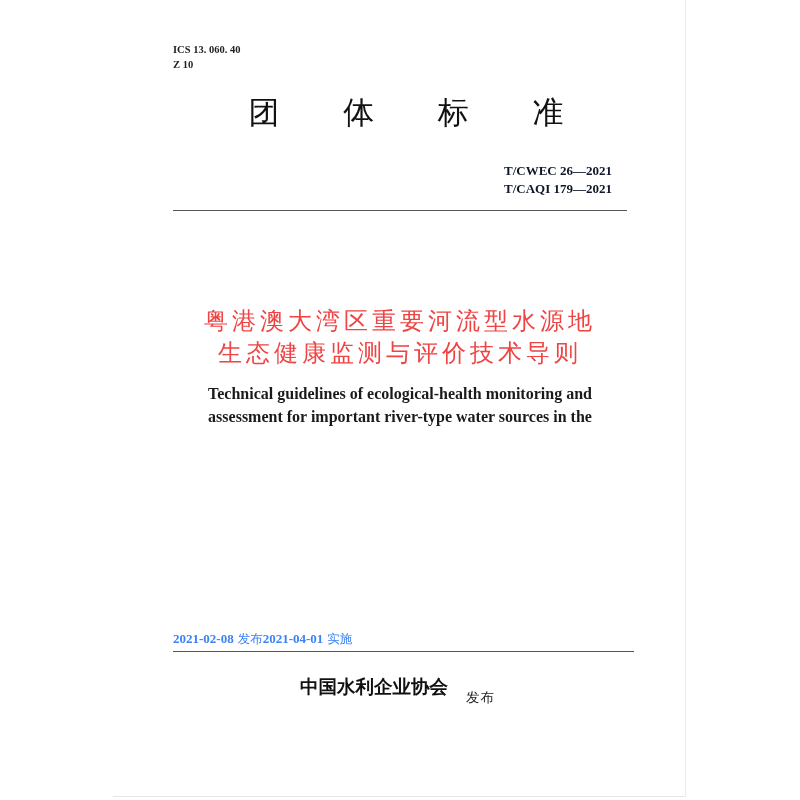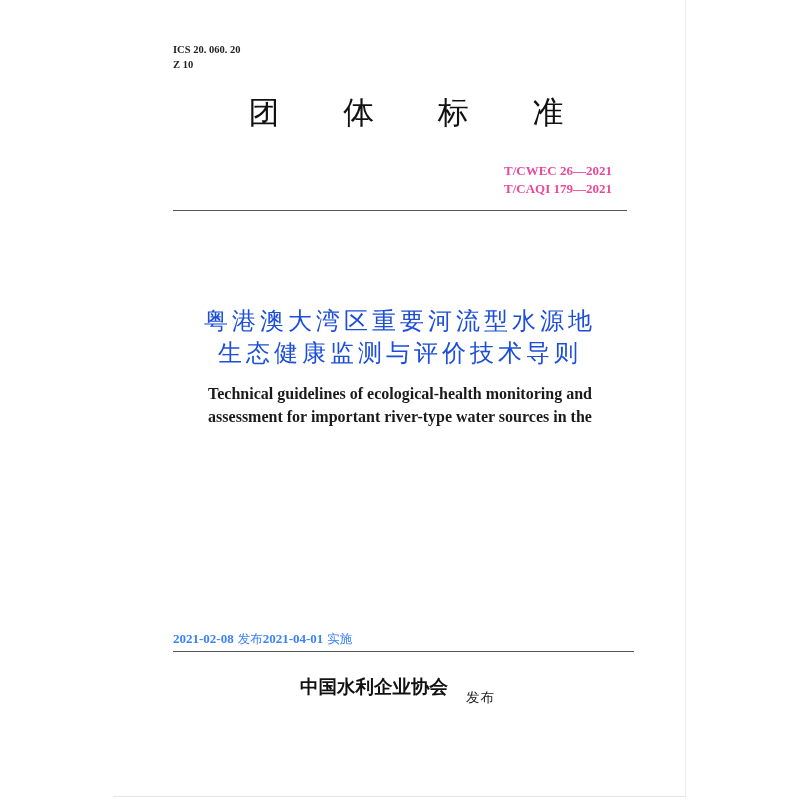"ICS 20. 060. 20" div { text: 20. 060. 20 -> 13. 060. 40 }
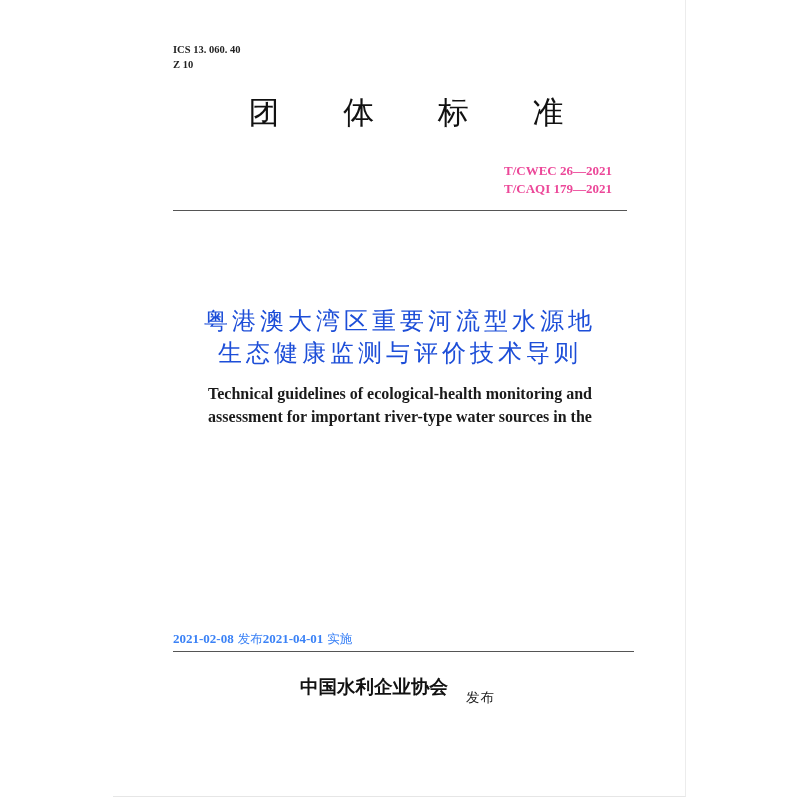"T/CWEC 26—2021" .std-codes { color: #ec4899 -> #0f172a }
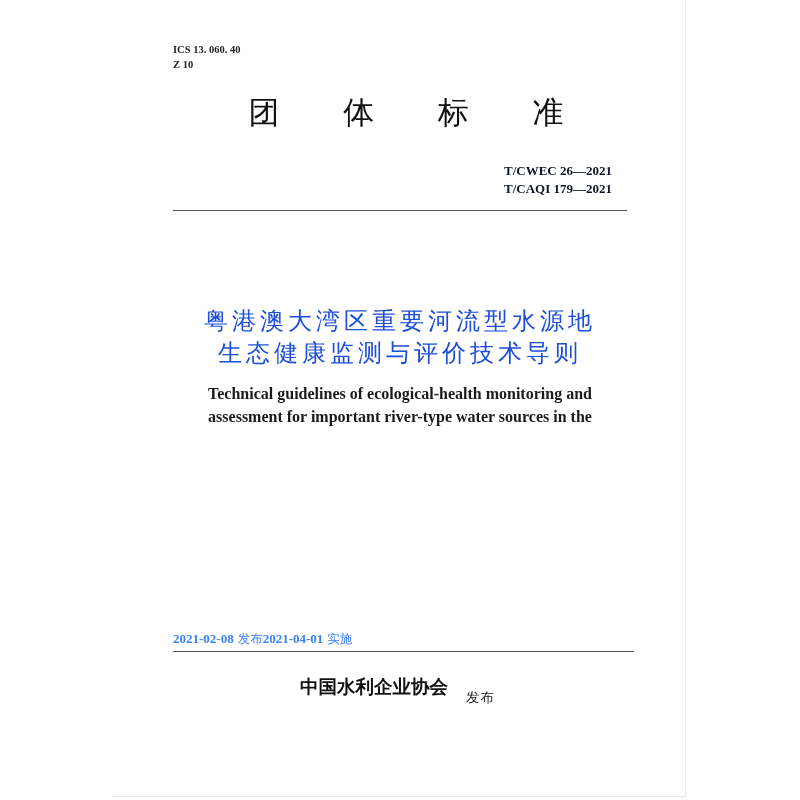"粤港澳大湾区重要河流型水源地" .cn-title { color: #1d4ed8 -> #ef4444 }
